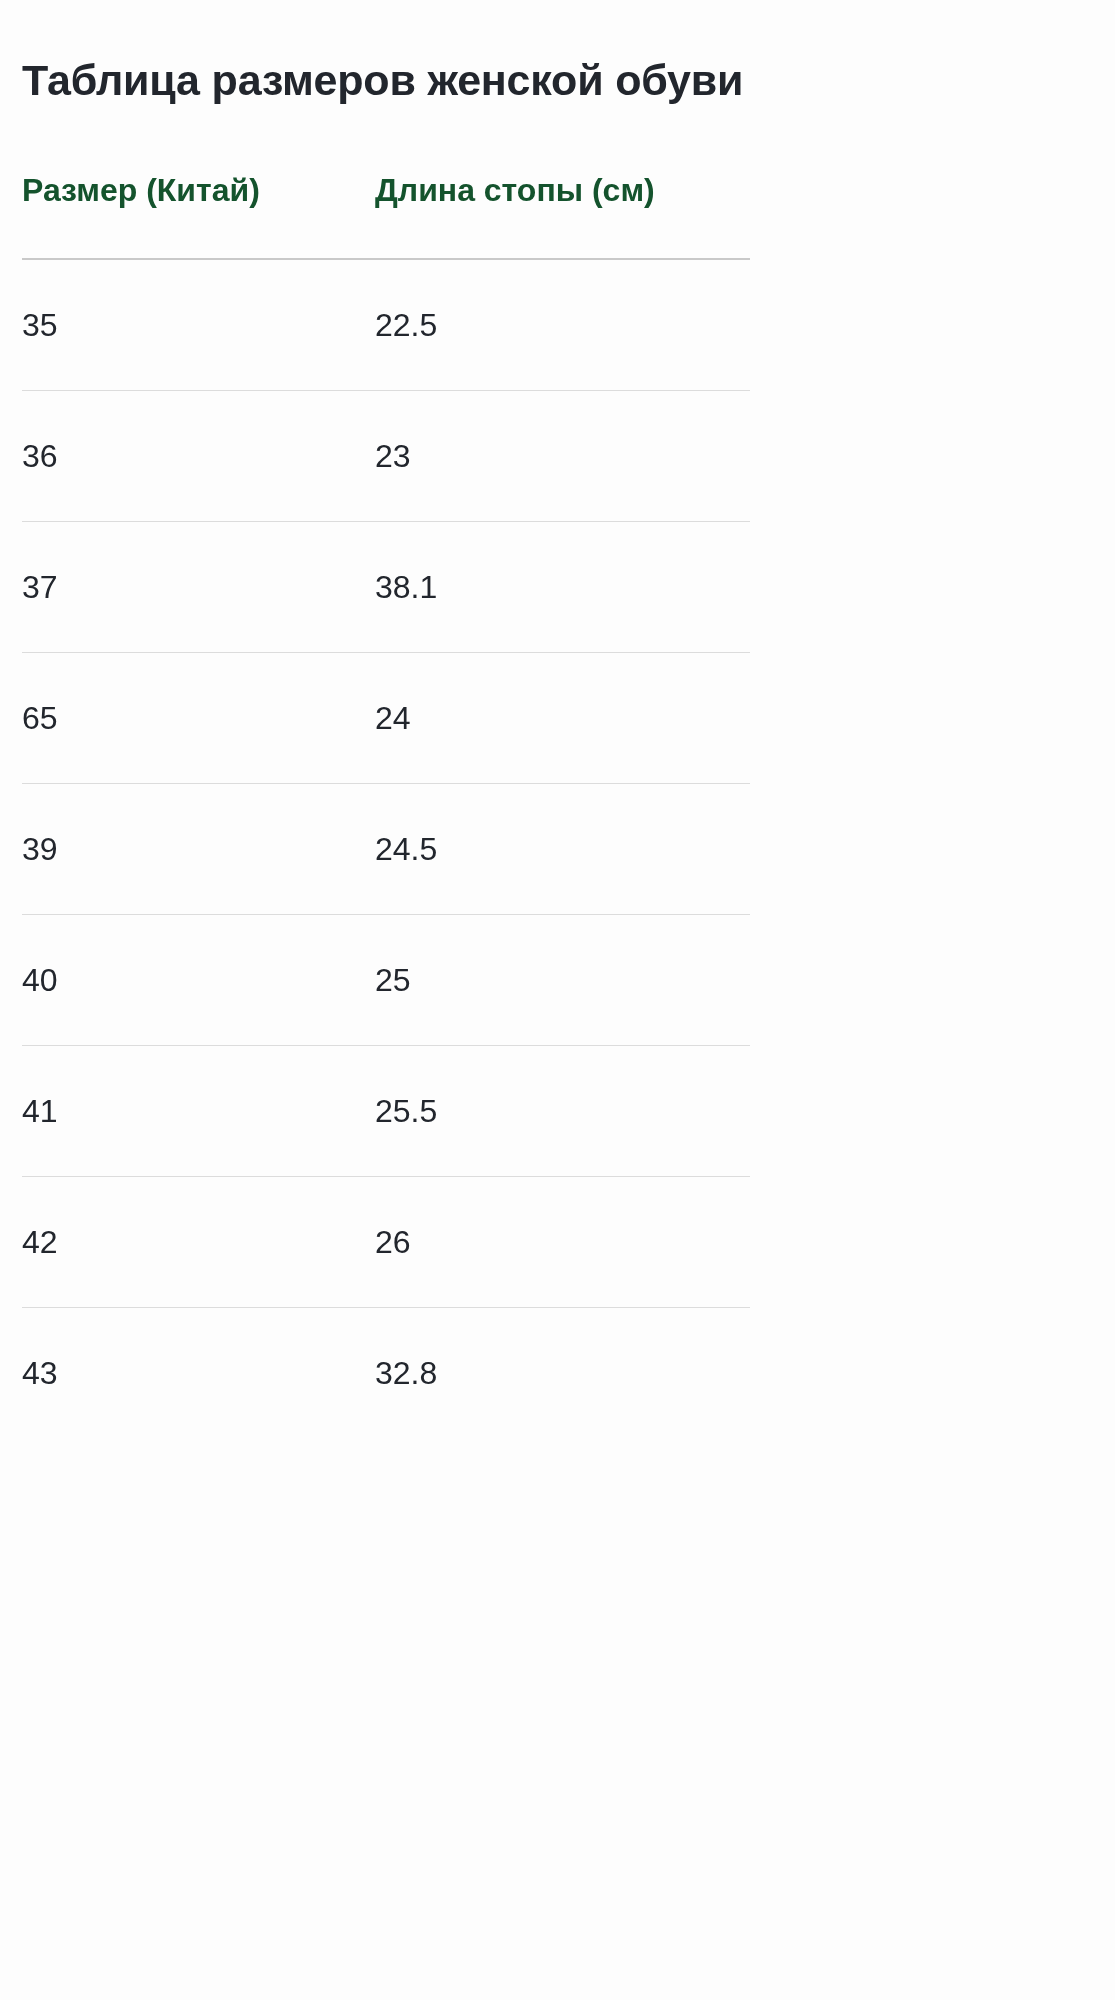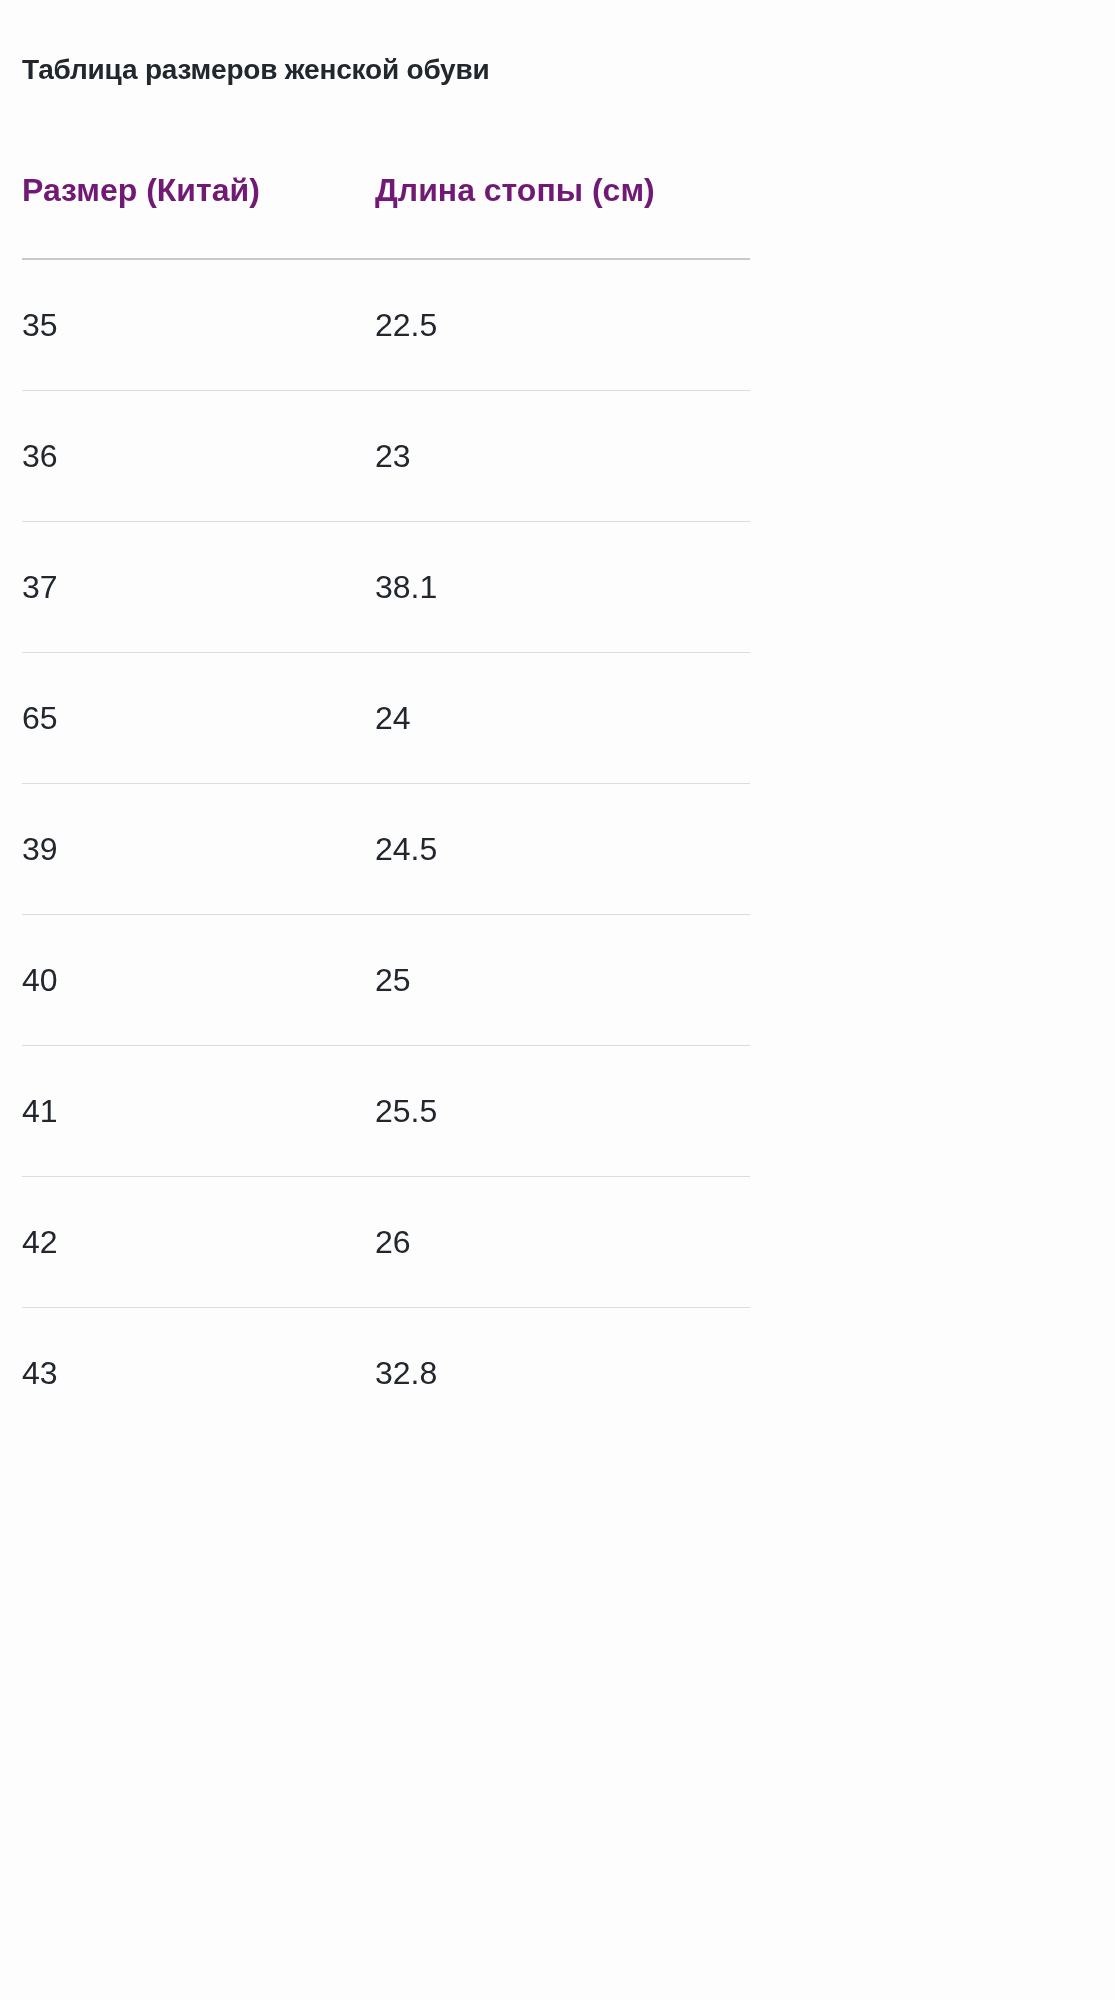"Таблица размеров женской обуви" .doc-title { font-size: 28px -> 43px }
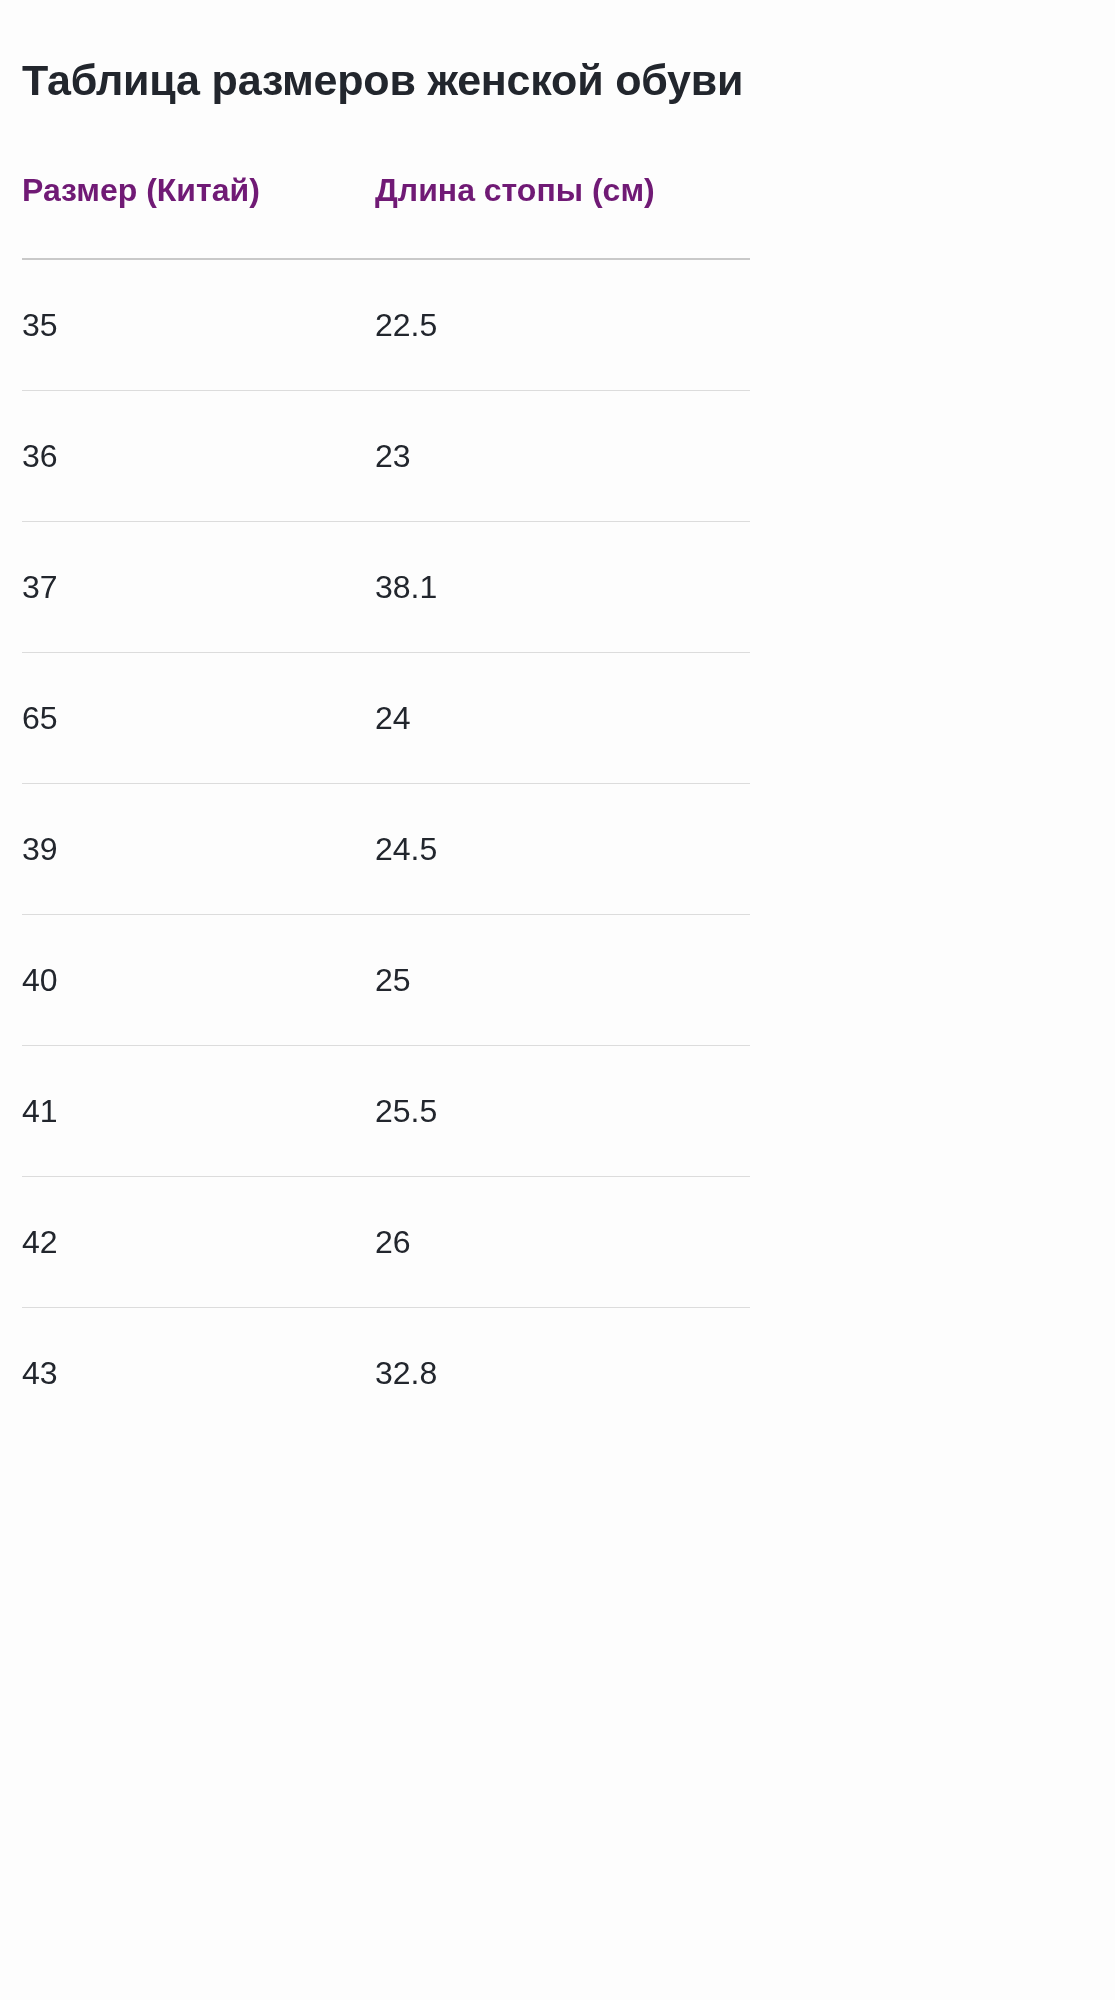"Размер (Китай)" .size-table thead th { color: #701a75 -> #14532d }
